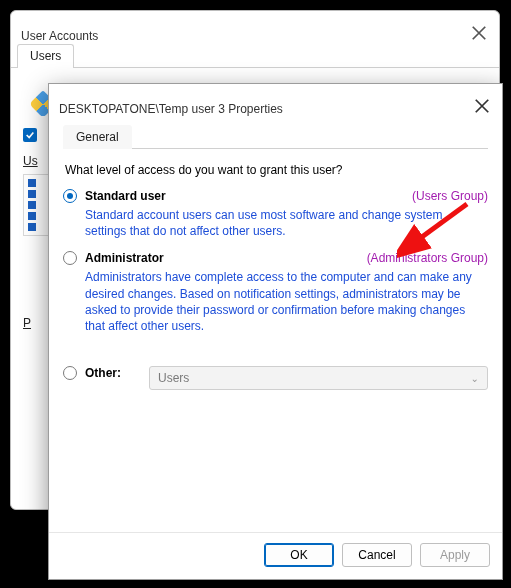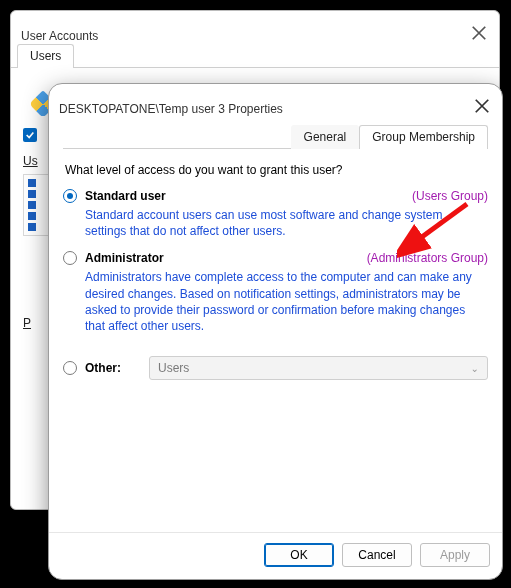"DESKTOPATONE\Temp user 3 Properties" .win-front { border-radius: 14px -> 0 }
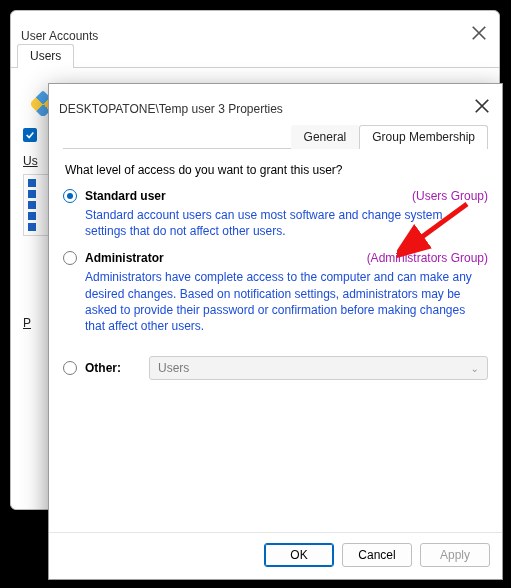"General" .front-tabs { justify-content: flex-end -> none }
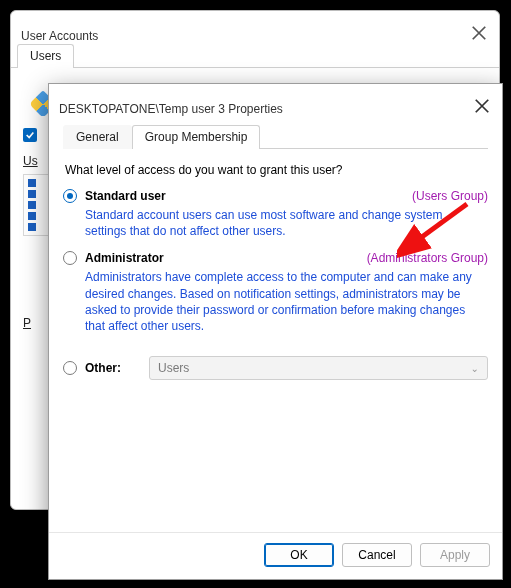"Group Membership" div.tab { html: <div>Group Membership</div> -> none }
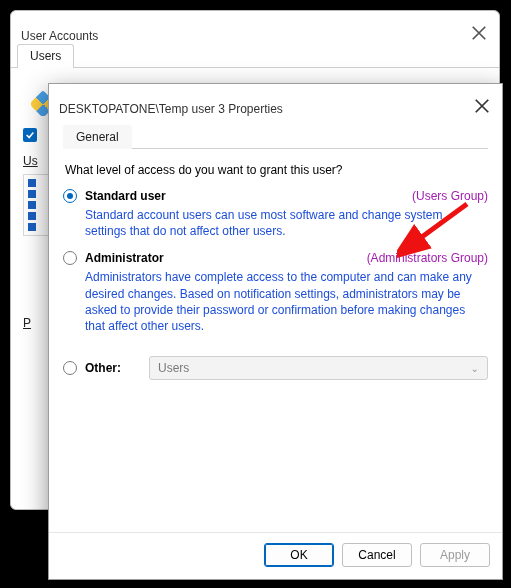"Other:" .opt-other { align-items: center -> none; margin-top: 22px -> 32px }
